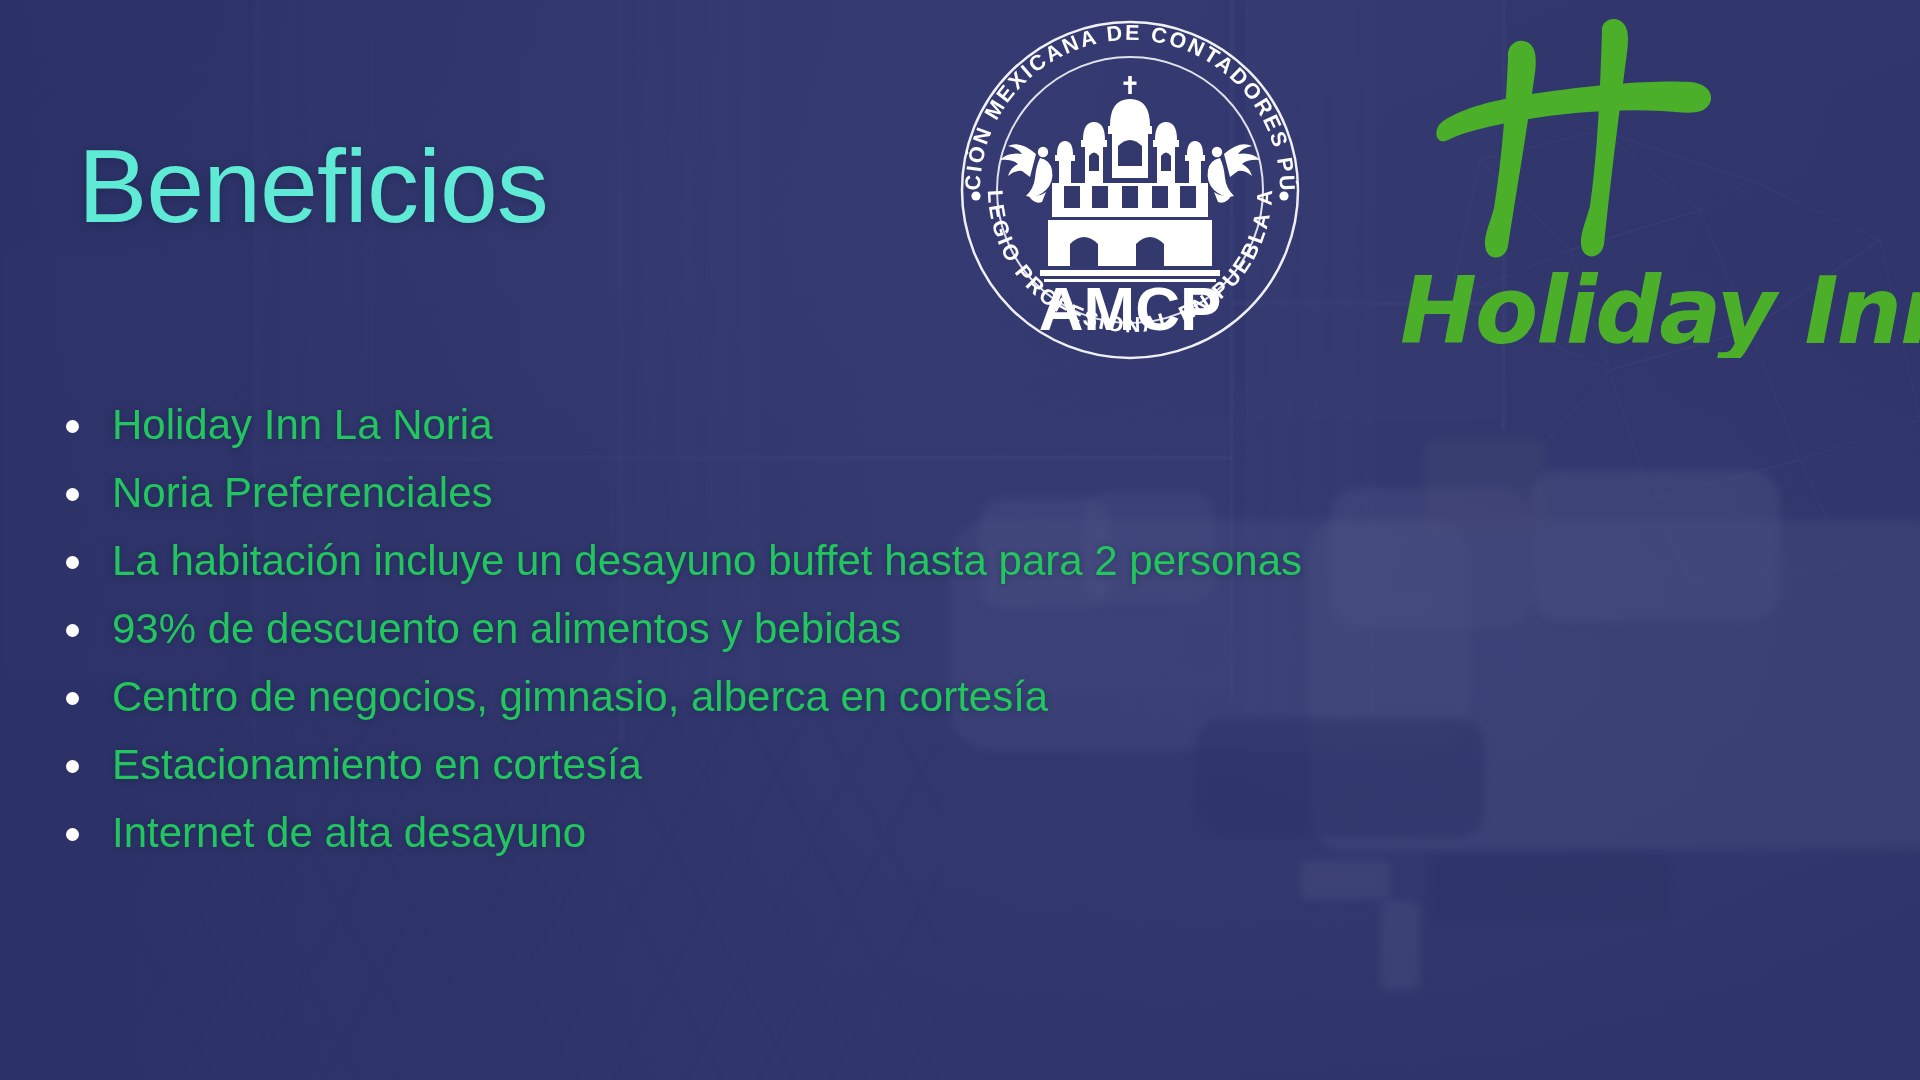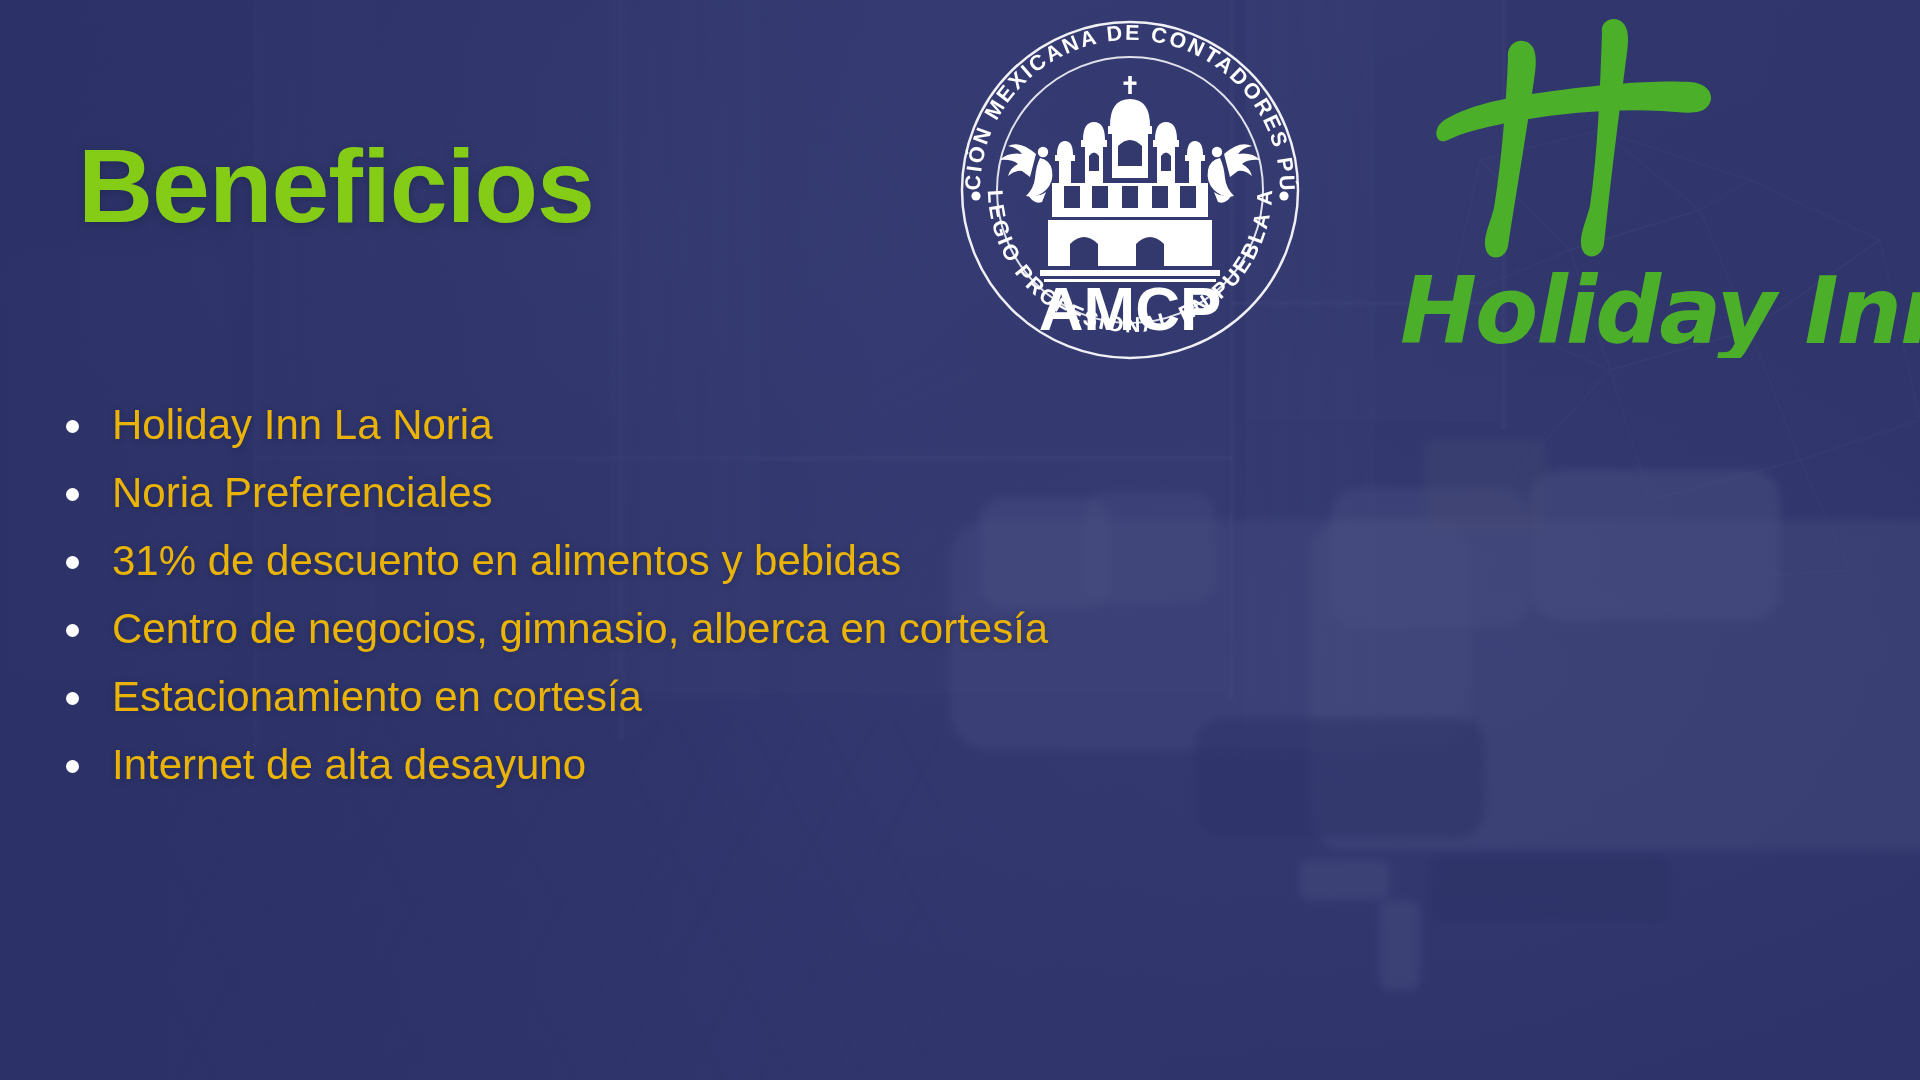"Beneficios" #slide-title { color: #84cc16 -> #5eead4; font-weight: bold -> normal }
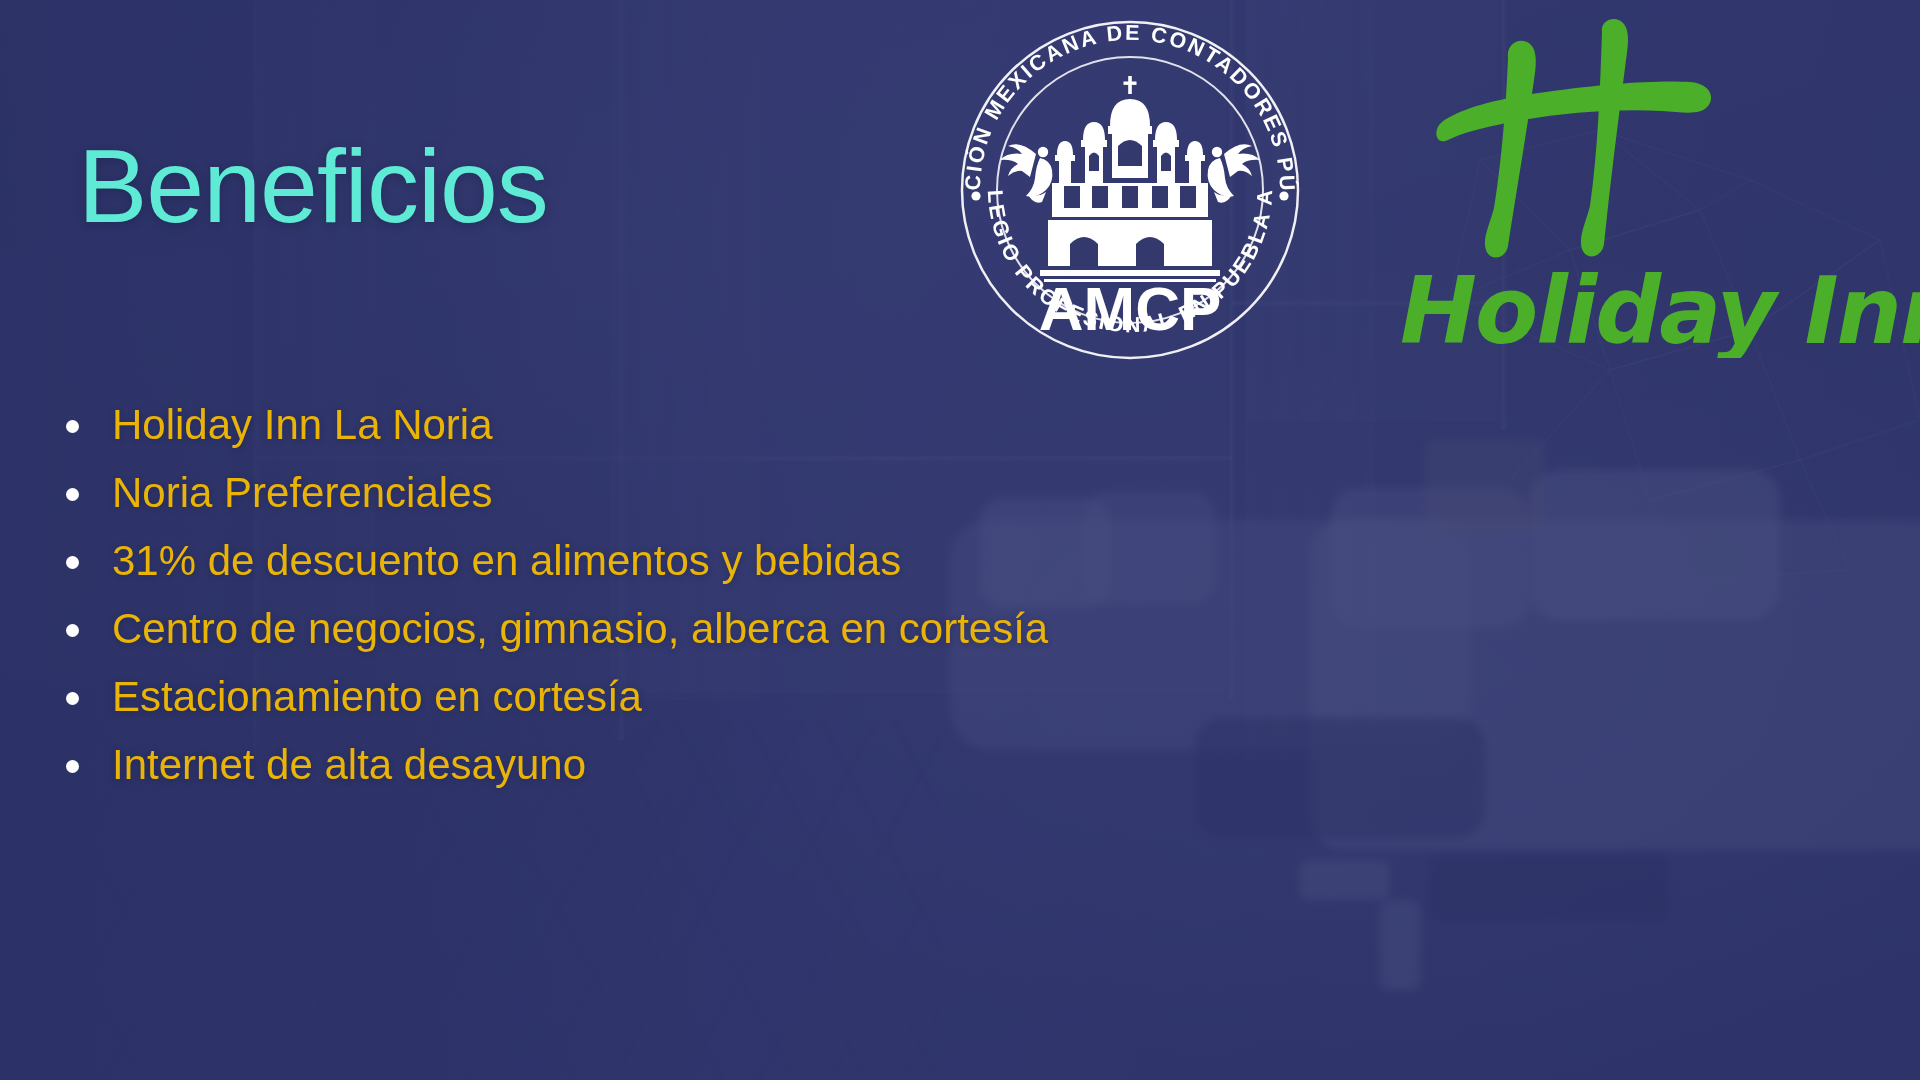"Holiday Inn La Noria" #bullet-list { color: #eab308 -> #22c55e }
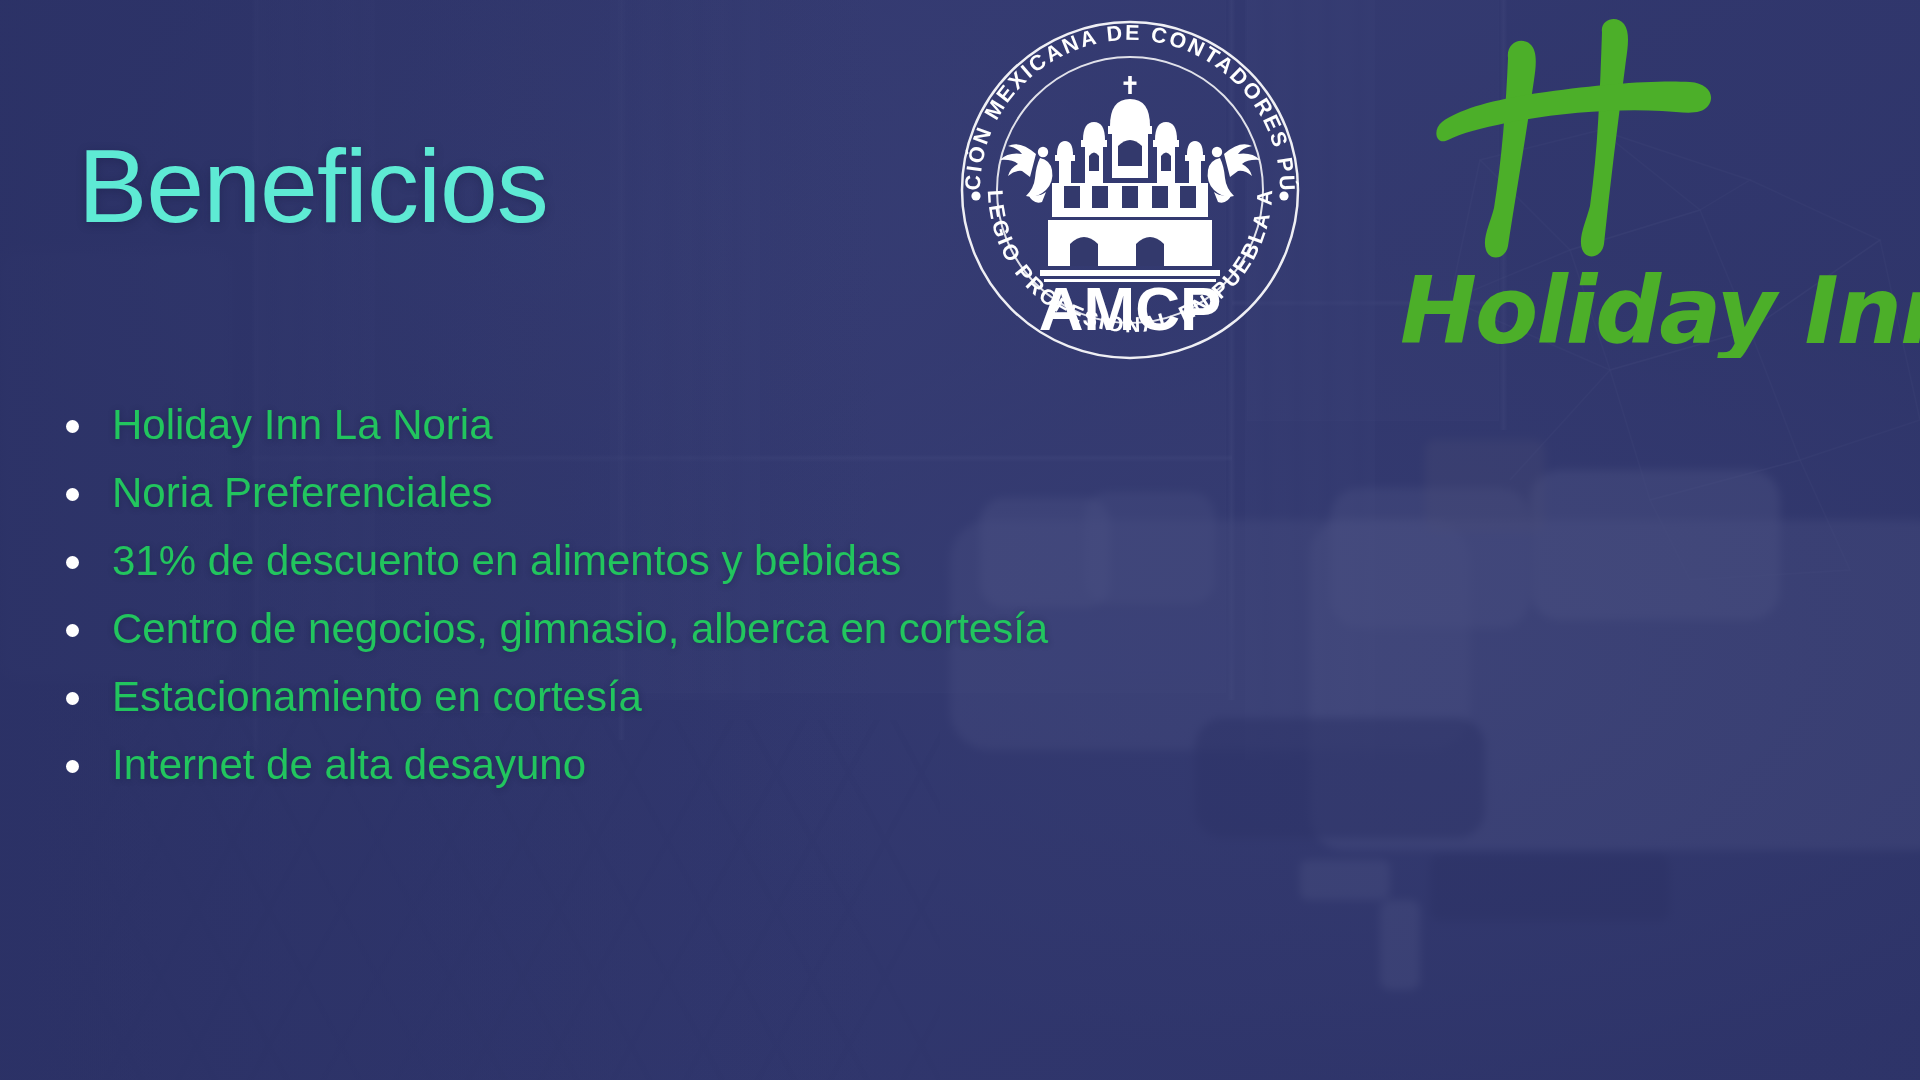"La habitación incluye un desayuno" li { html: none -> <li><span>La habitación incluye un desayuno buffet hasta para 2 personas</span></li> }
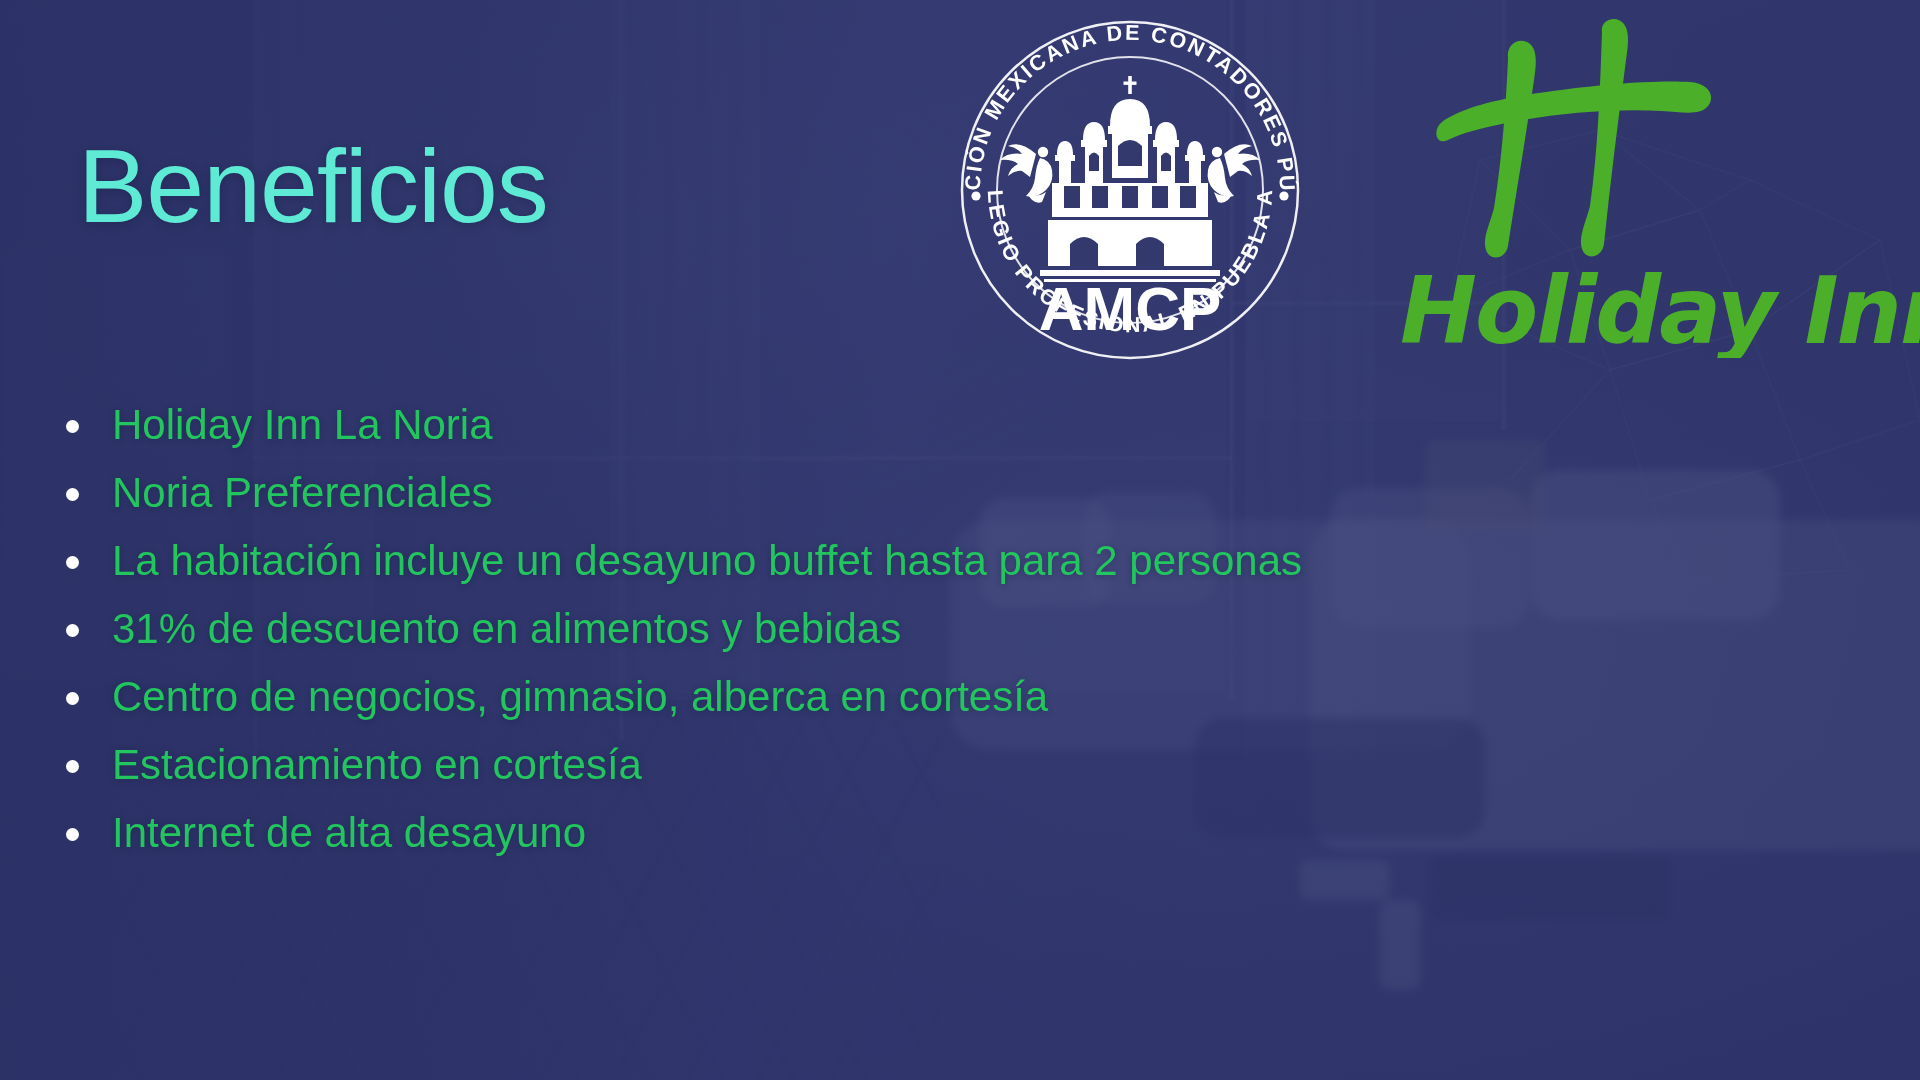"31% de descuento en alimentos" span { text: 31% -> 93% }
